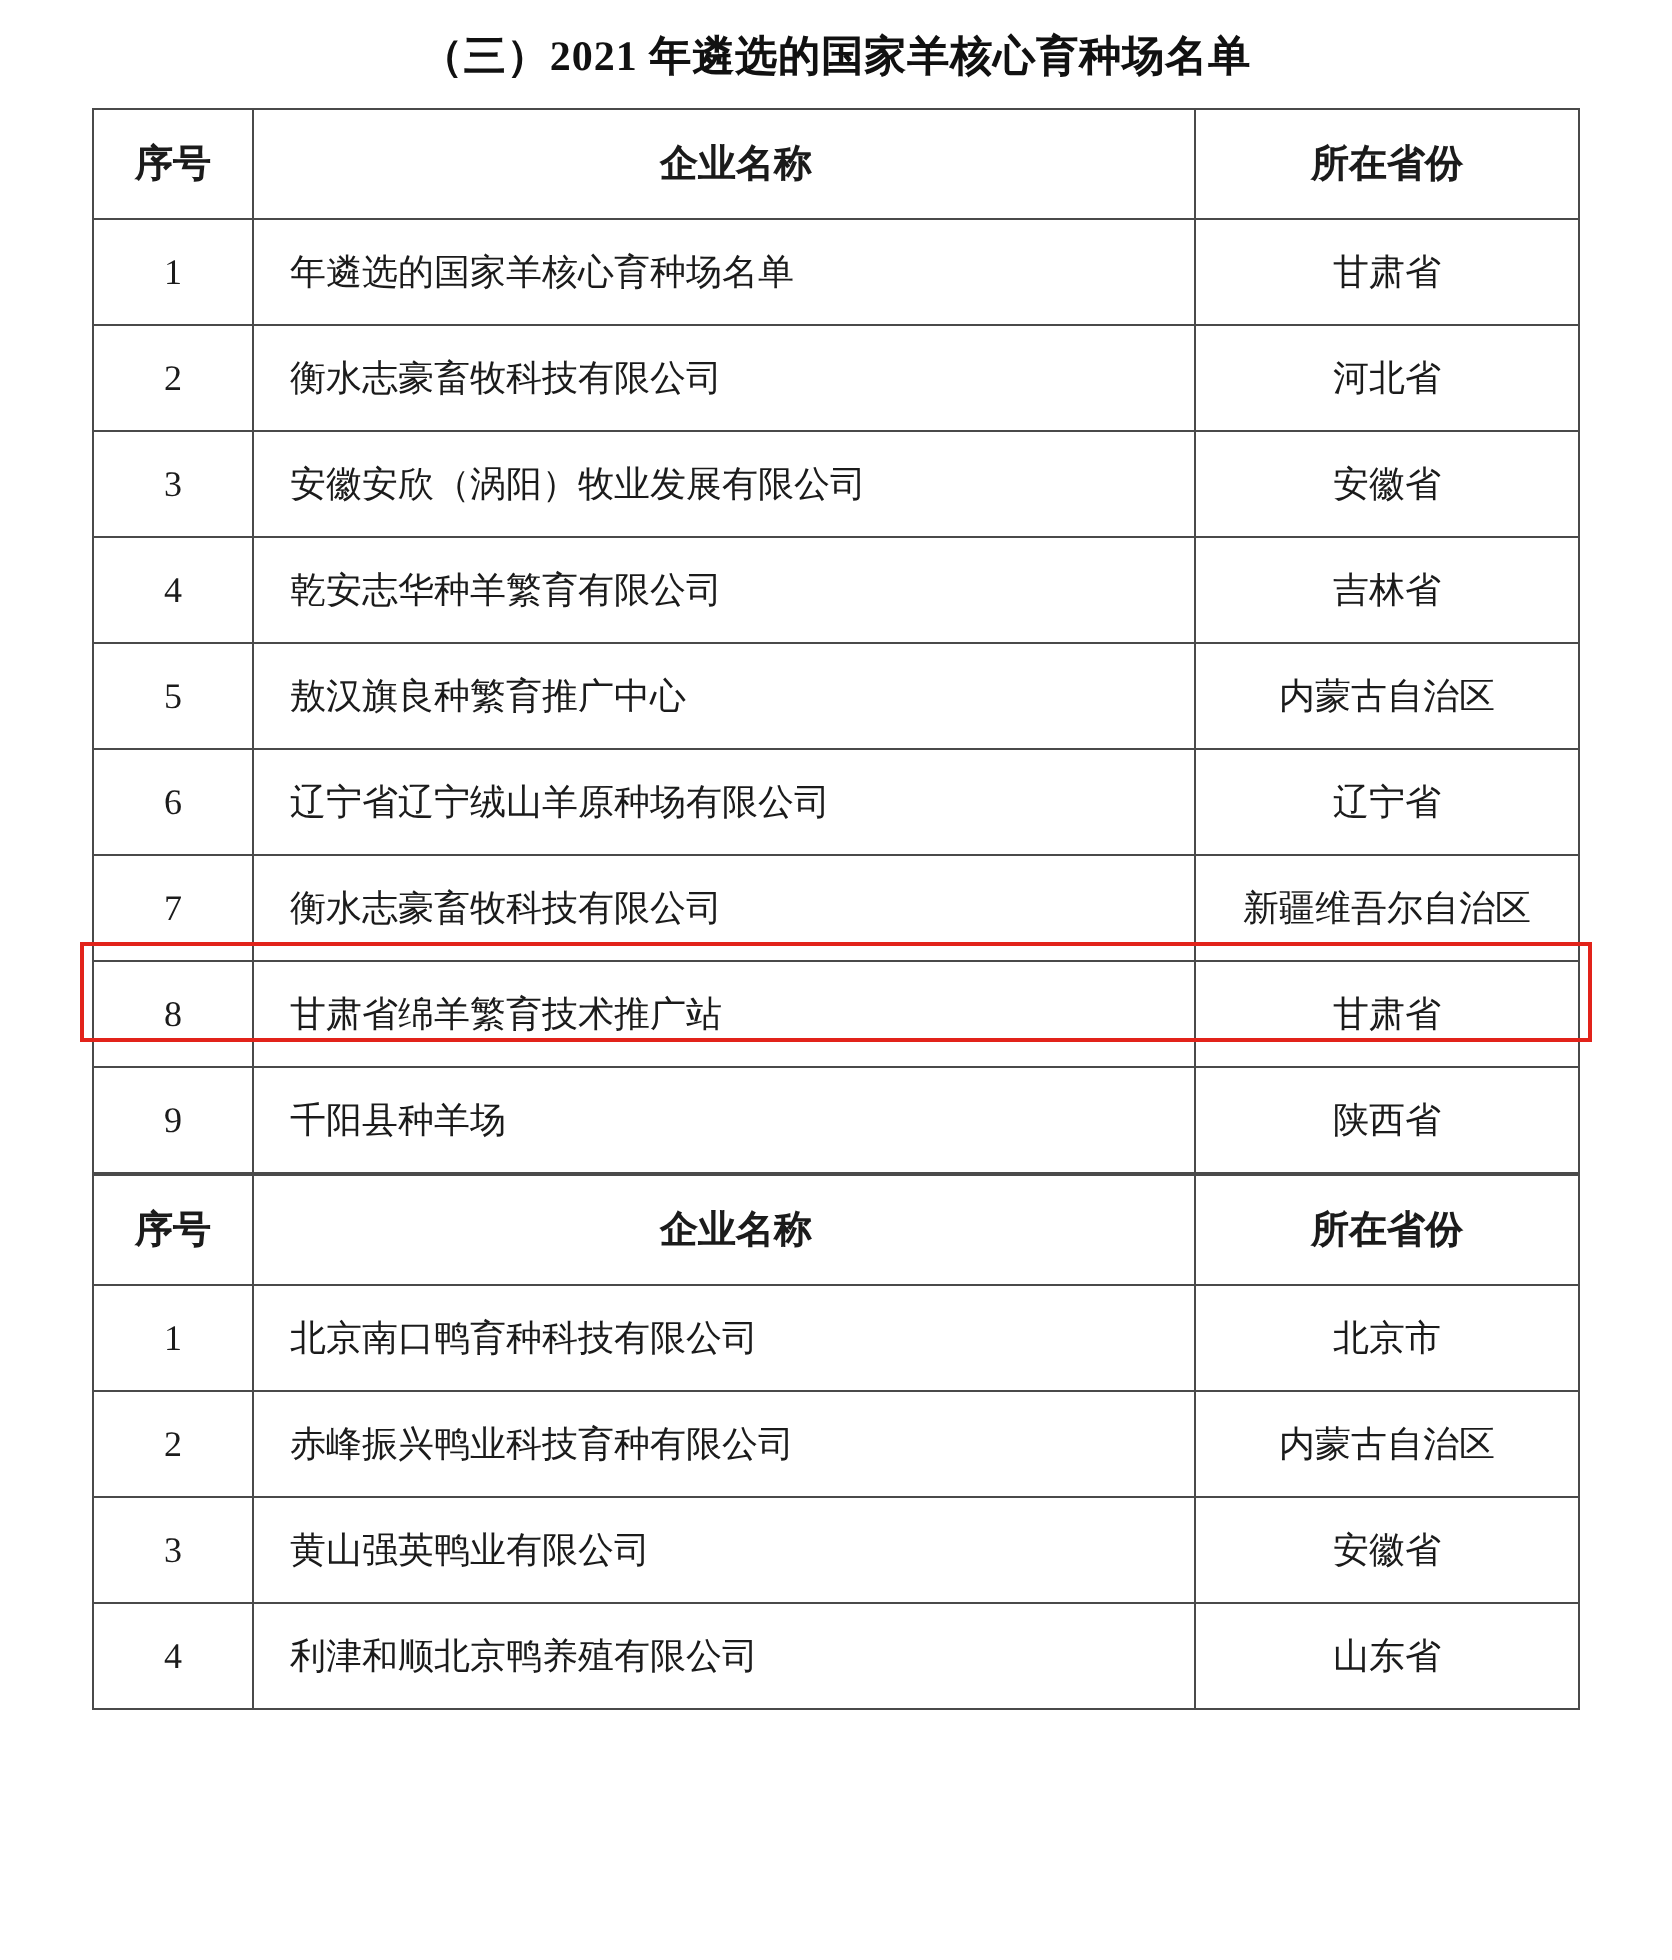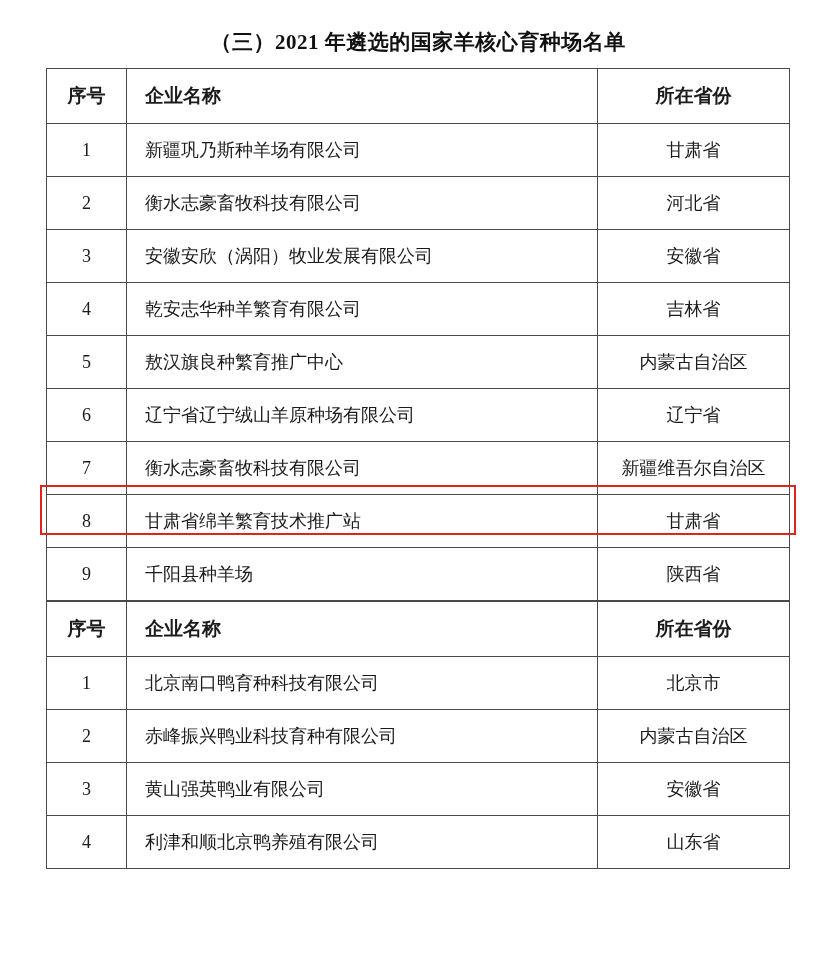"（三）2021 年遴选的国家羊核心育种场名单" .title-1 { padding-top: 28px -> 14px }
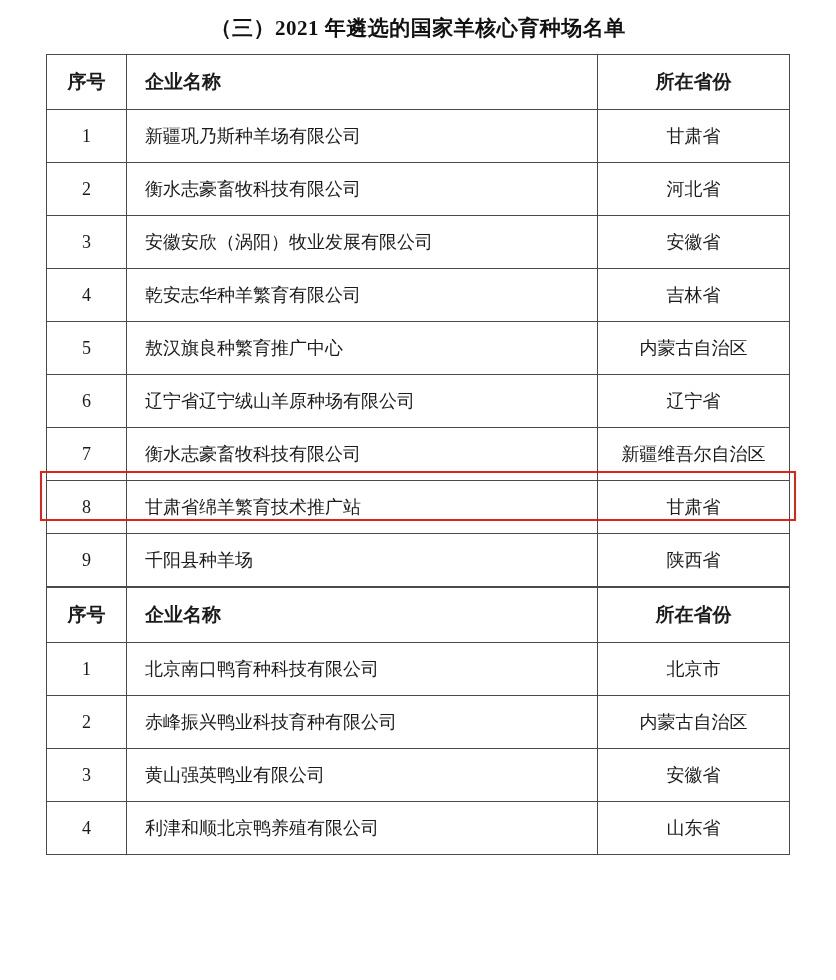"企业名称" thead th.col-name { text-align: left -> center }
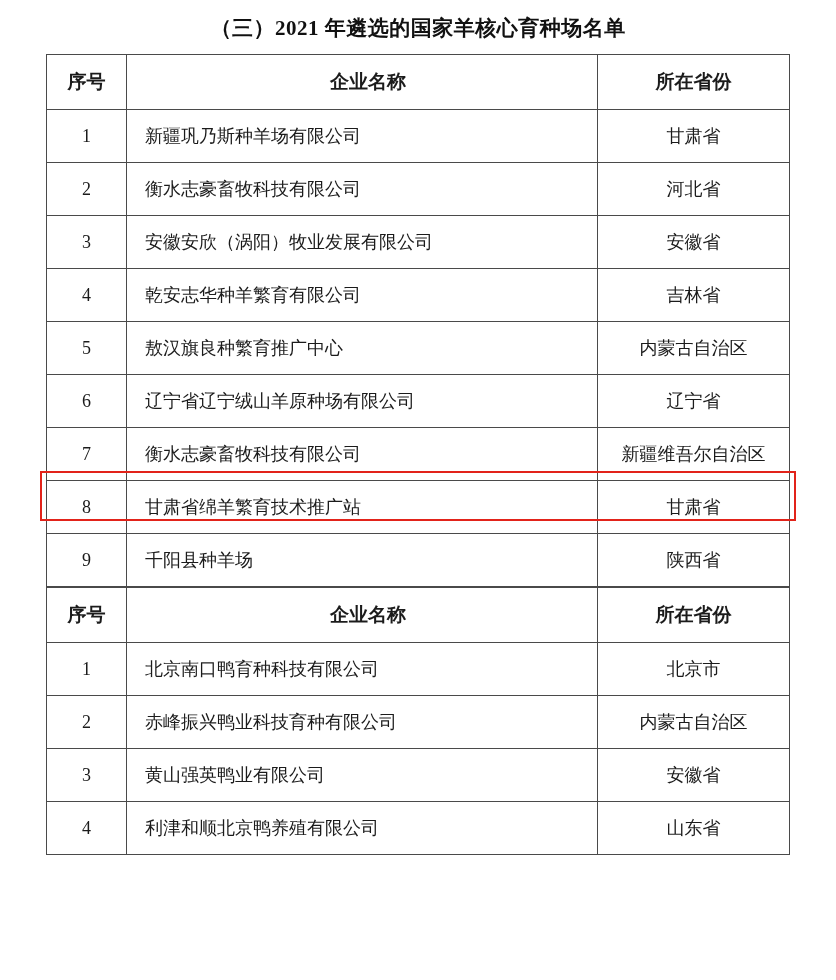"新疆巩乃斯种羊场有限公司" td.col-name { text: 新疆巩乃斯种羊场有限公司 -> 年遴选的国家羊核心育种场名单 }
